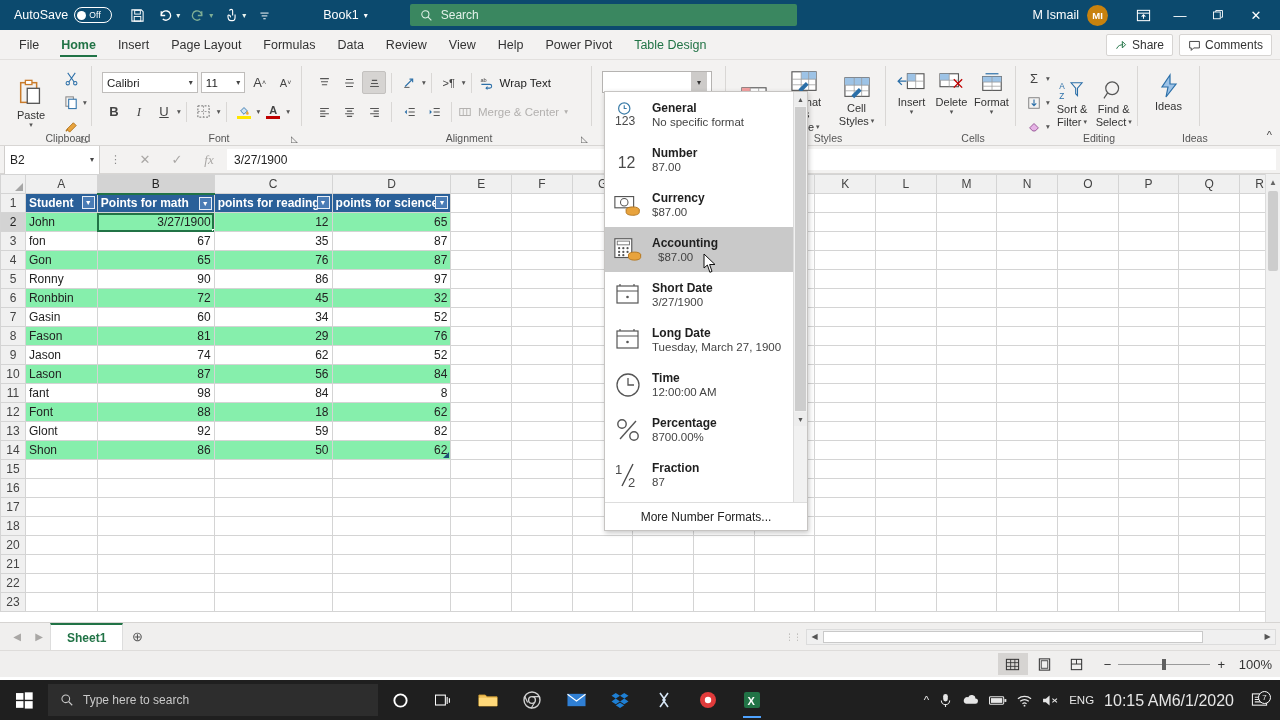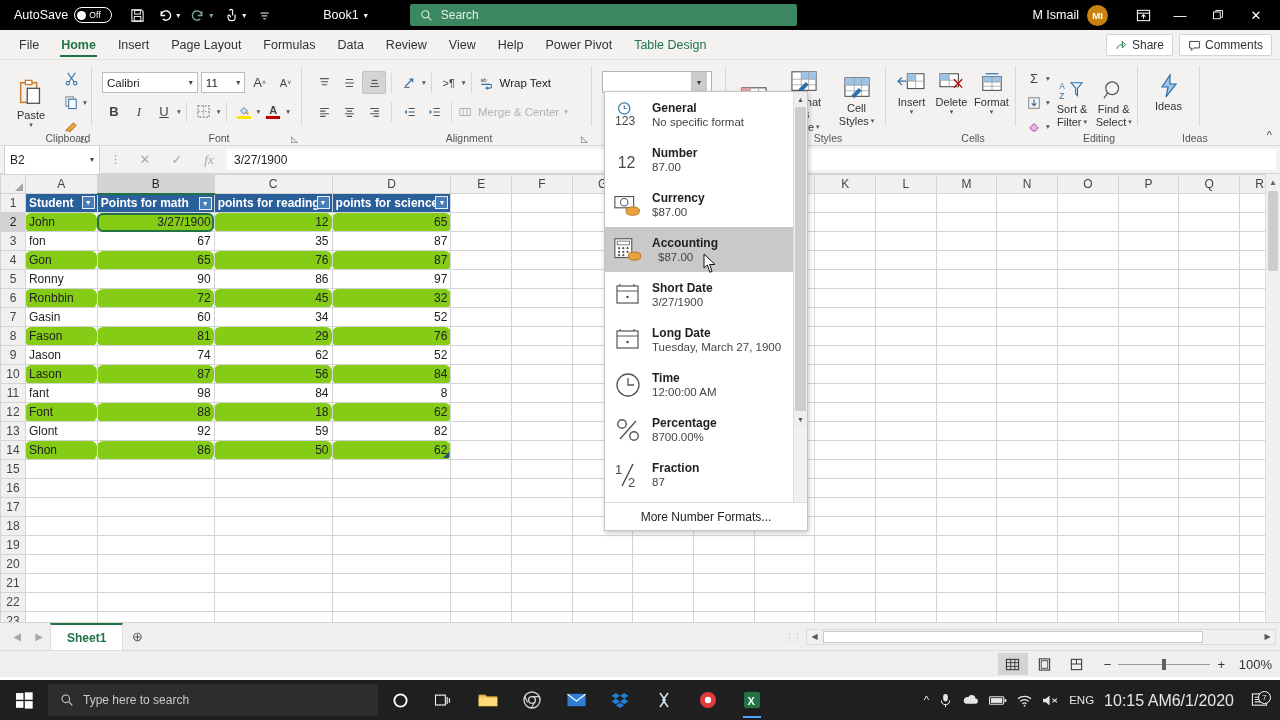"AutoSave" .titlebar { background: #000000 -> #0c4a6e }
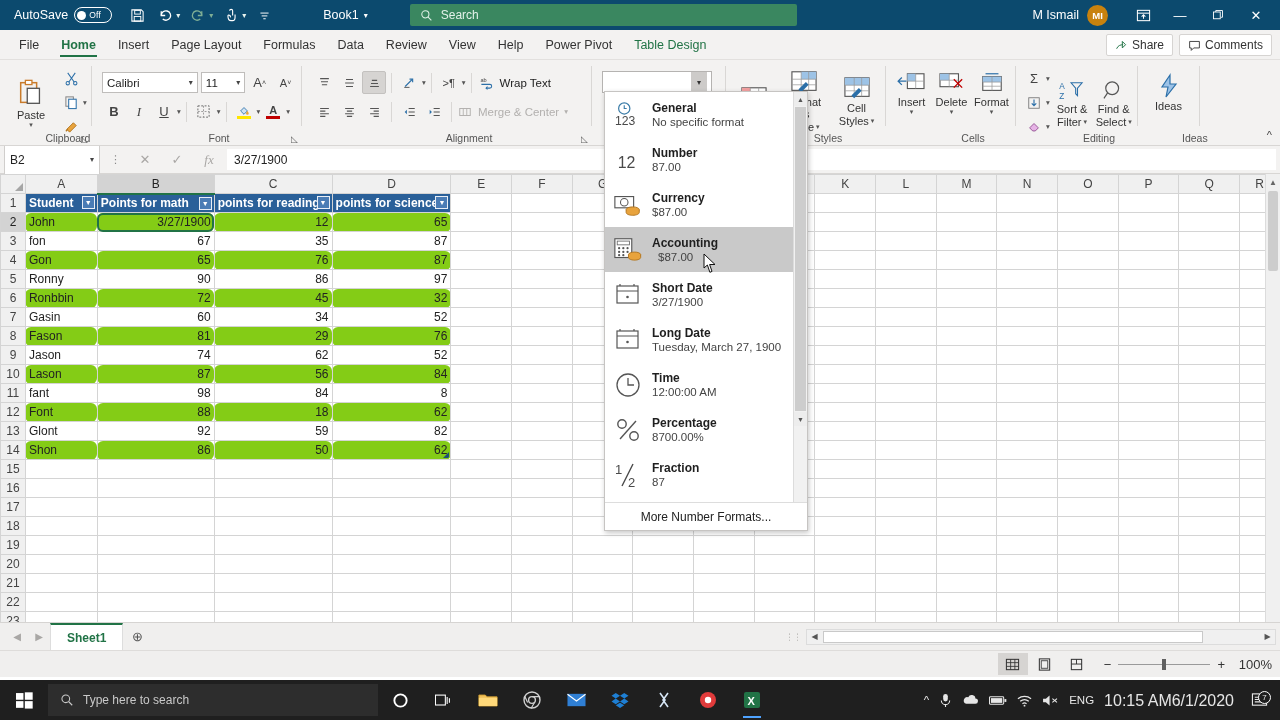"John" td.band { background: #84cc16 -> #86efac; border-radius: 6px -> none }
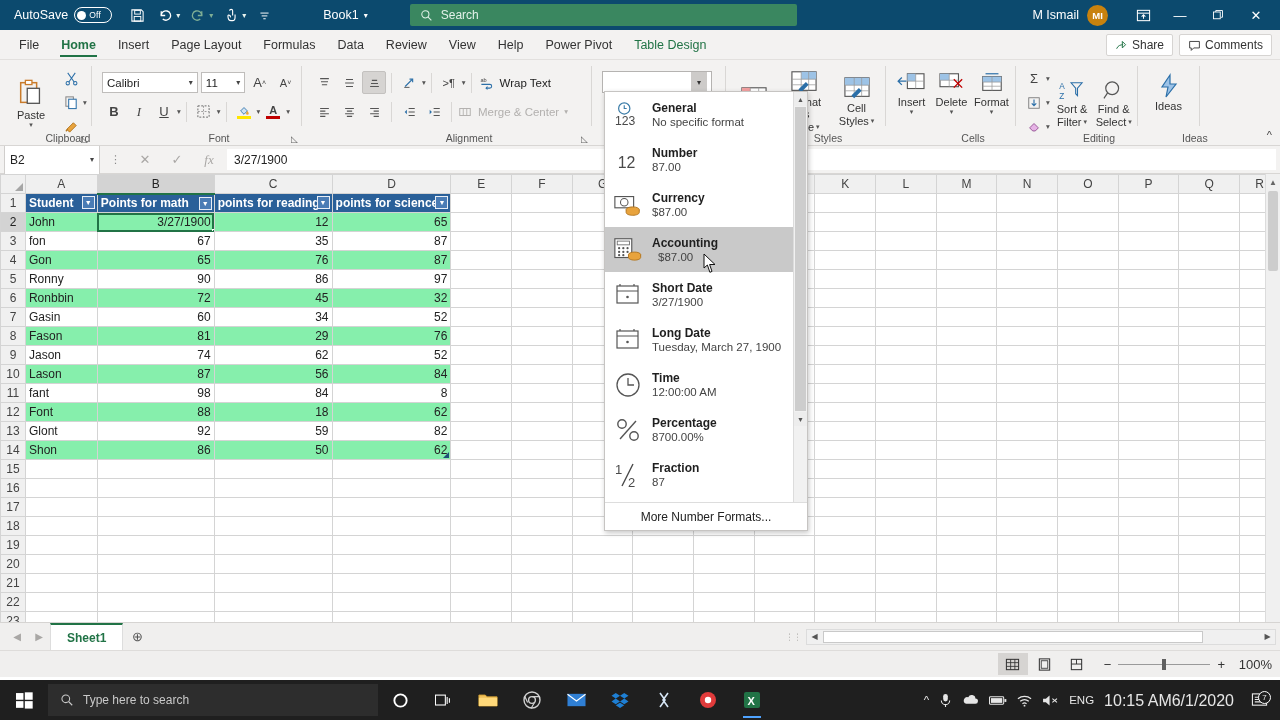"19" tr { html: <tr> <td>19</td> <td></td> <td></td> <td></td> <td></td> <td></td> <td></td> <td></td> <td></td> <td></td> <td></td> <td></td> <td></td> <td></td> <td></td> <td></td> <td></td> <td></td> <td></td> </tr> -> none }
